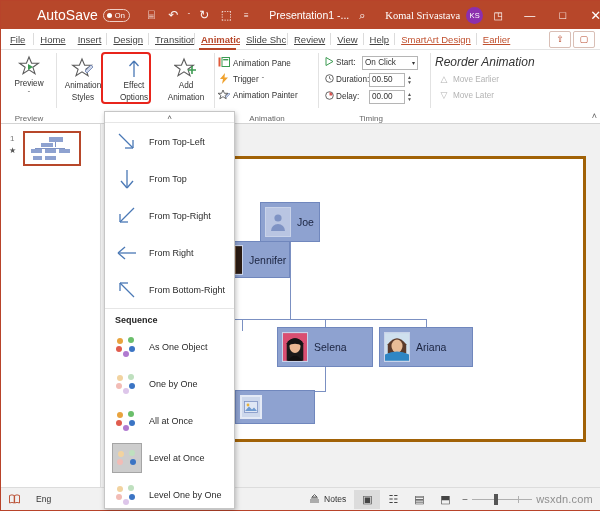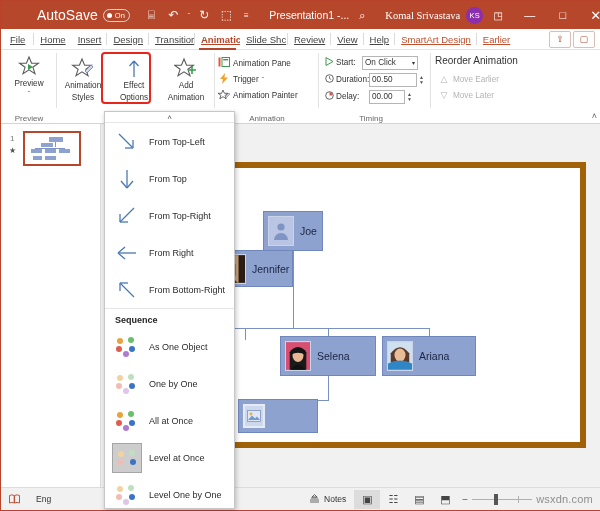"Reorder Animation" div { font-size: 10px -> 12px; font-style: none -> italic }
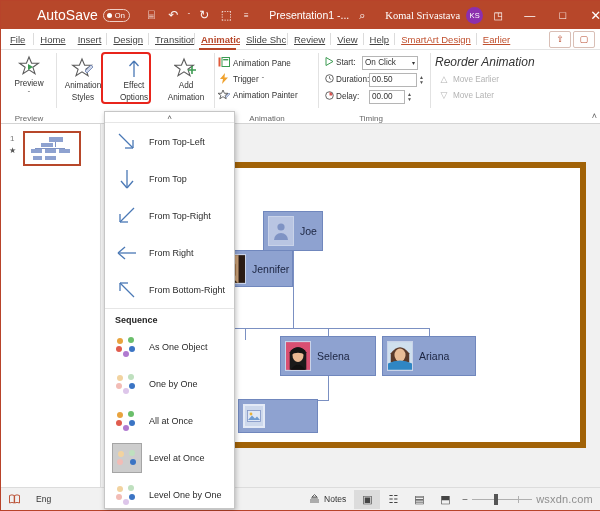"00.50" span.tinput { width: 48px -> 36px }
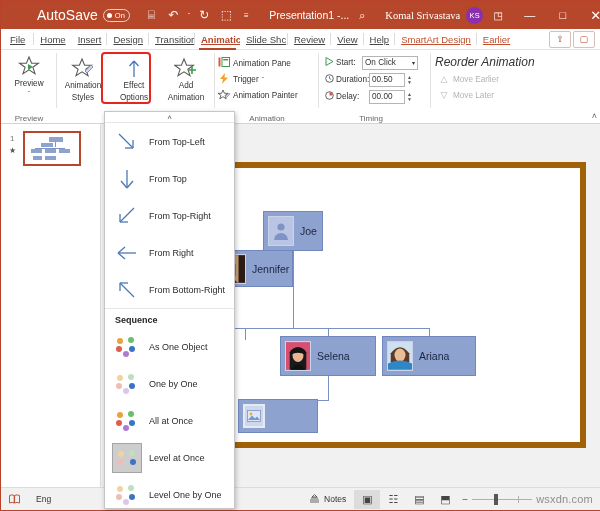"Joe" .slide { border: 6px solid #a16207 -> 3px solid #a16207; top: 38px -> 32px }
